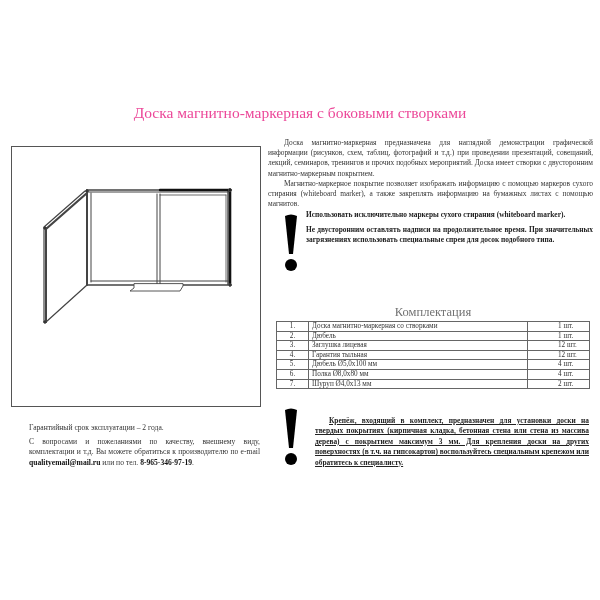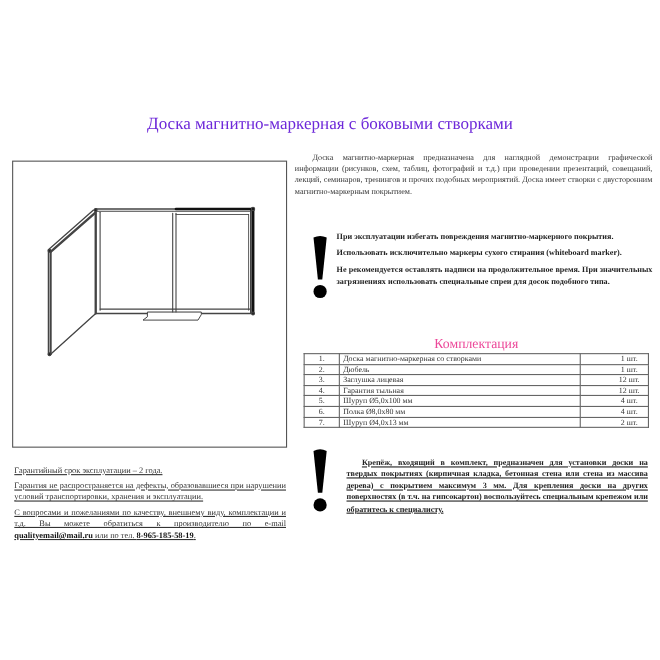"Доска магнитно-маркерная с боковыми" .title { color: #6d28d9 -> #ec4899 }
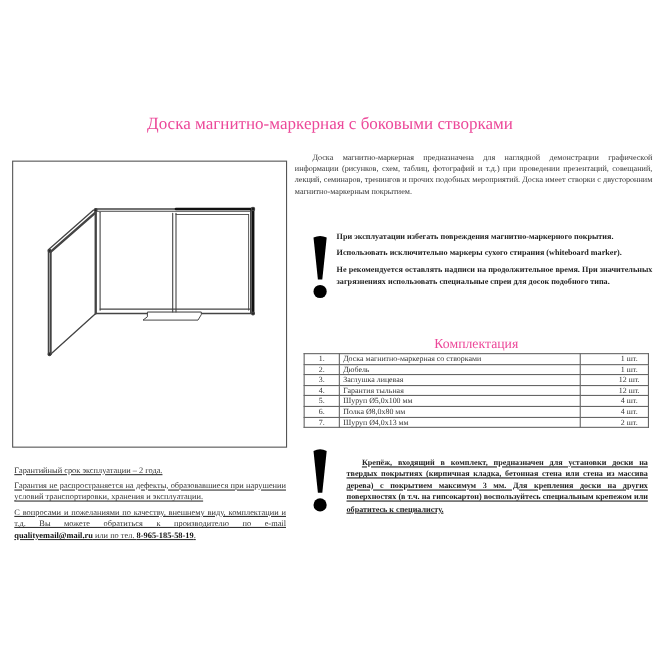"Магнитно-маркерное покрытие позволяет" p { html: none -> <p>Магнитно-маркерное покрытие позволяет изображать информацию с помощью маркеров сухого стирания (whiteboard marker), а также закреплять информацию на бумажных листах с помощью магнитов.</p> }
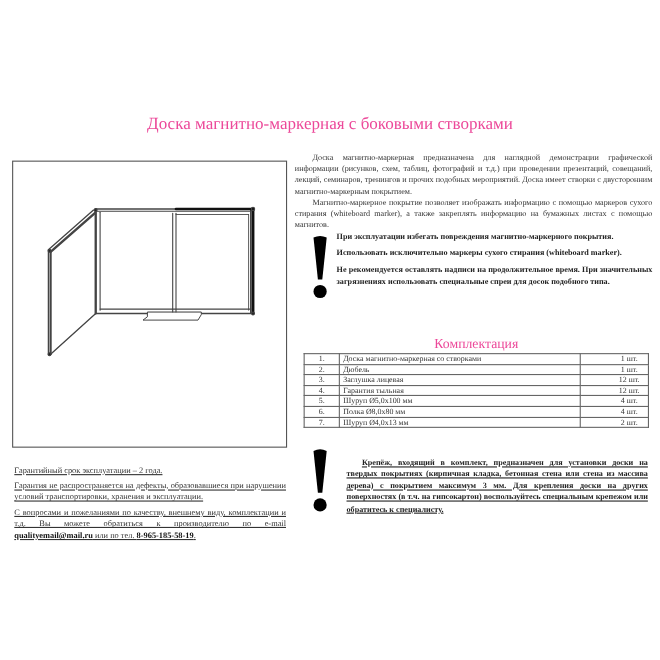"При эксплуатации избегать повреждения" p { html: <p>При эксплуатации избегать повреждения магнитно-маркерного покрытия.</p> -> none }
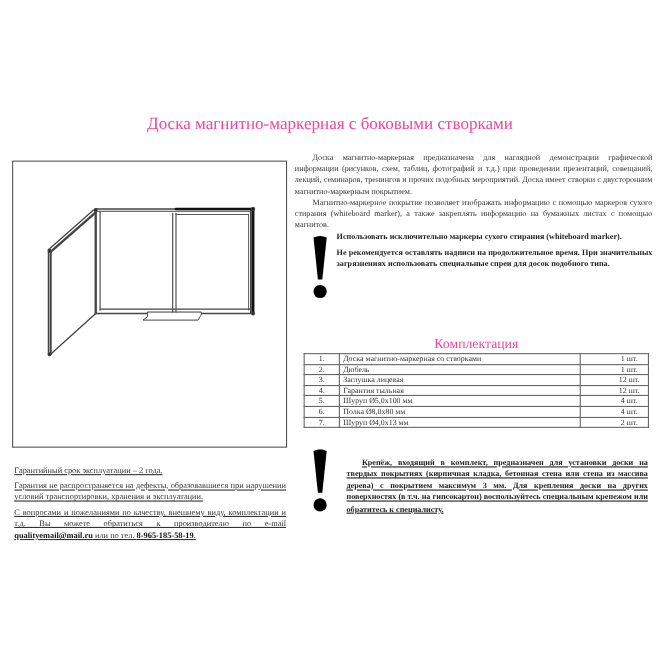"Не рекомендуется оставлять надписи на" p { text: рекомендуется -> двусторонним }
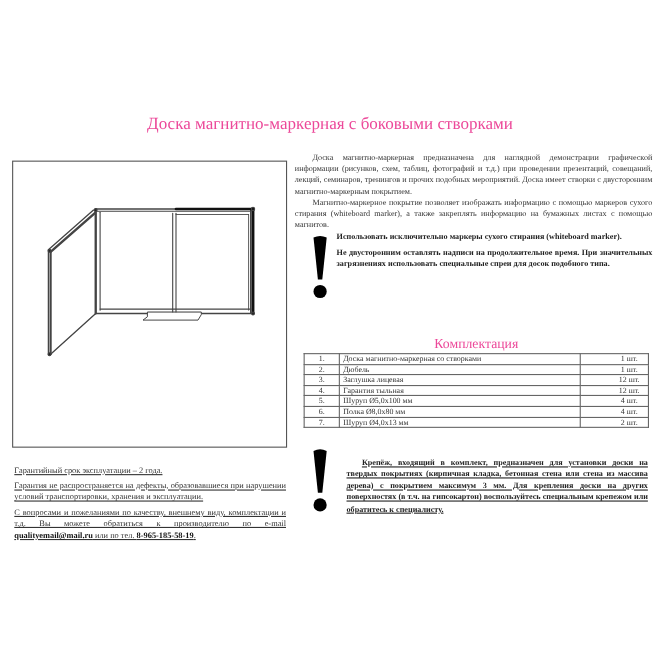"Комплектация" .kompl-title { color: #ec4899 -> #737373 }
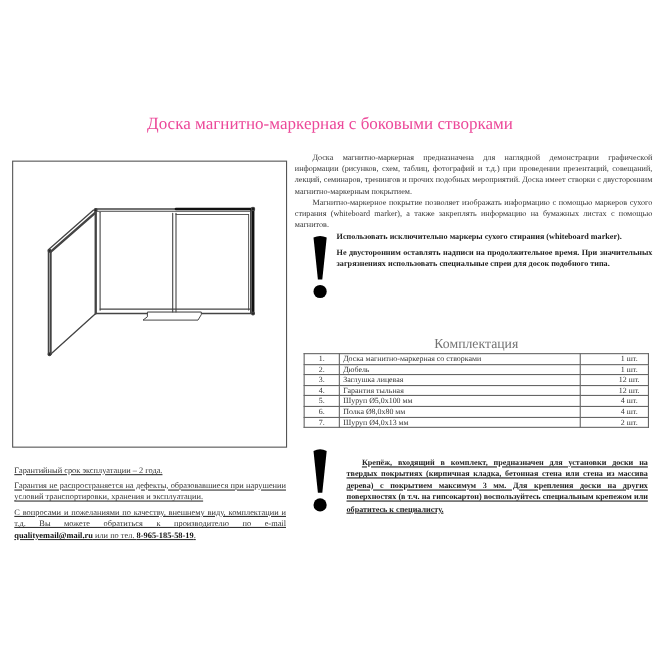"1 шт." table.kompl td.qty { text-align: center -> left }
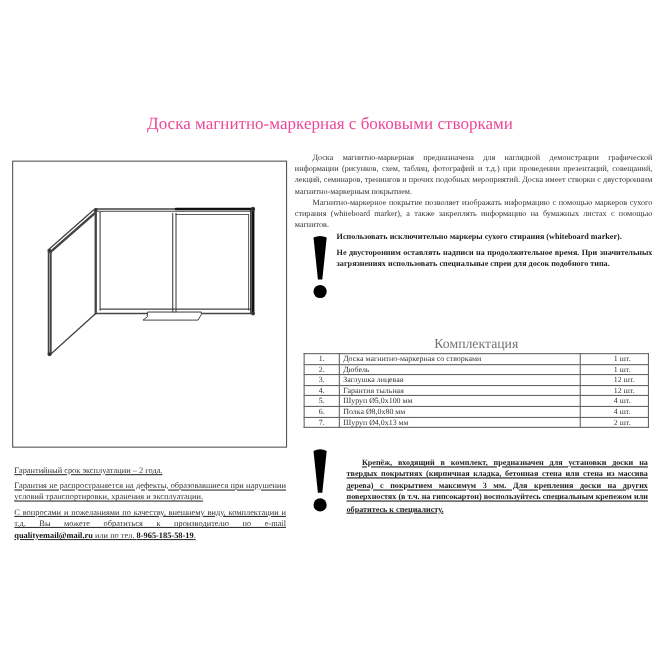"Шуруп Ø5,0x100 мм" td { text: Шуруп -> Дюбель }
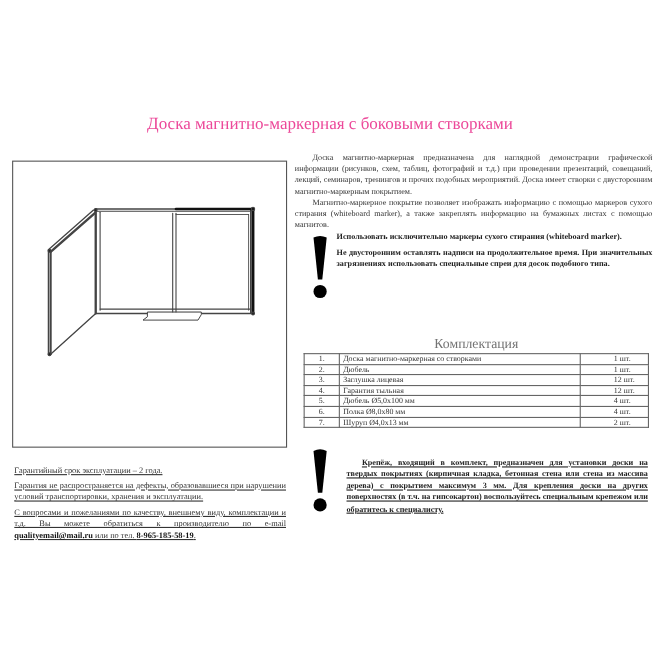"Гарантийный срок эксплуатации – 2" .warranty p { margin: 0 0 3px 0 -> 0 0 3px 16px; text-decoration: underline -> none }
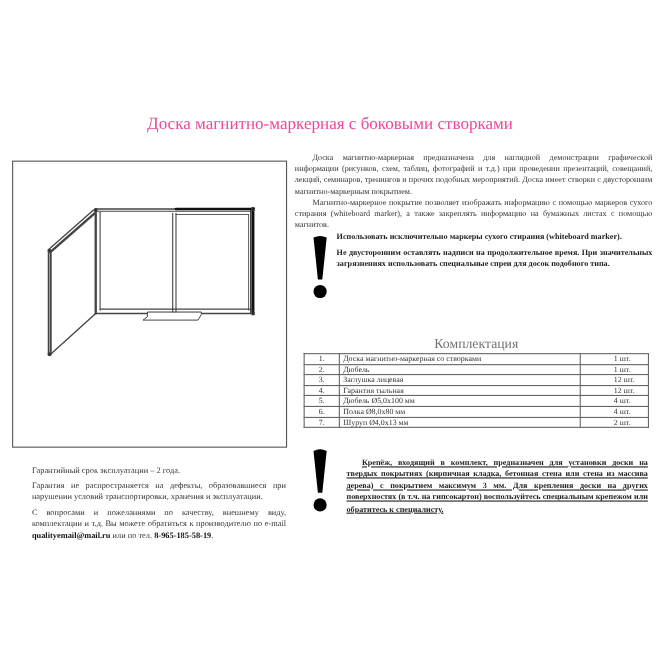"Гарантия не распространяется на дефекты," p { html: <p>Гарантия не распространяется на дефекты, образовавшиеся при нарушении условий транспортировки, хранения и эксплуатации.</p> -> none }
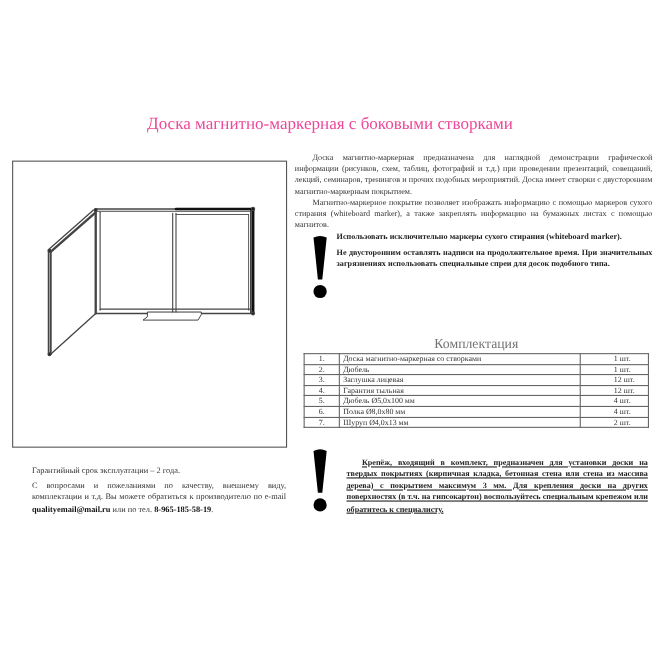"8-965-185-58-19" b { text: 8-965-185-58-19 -> 8-965-346-97-19 }
